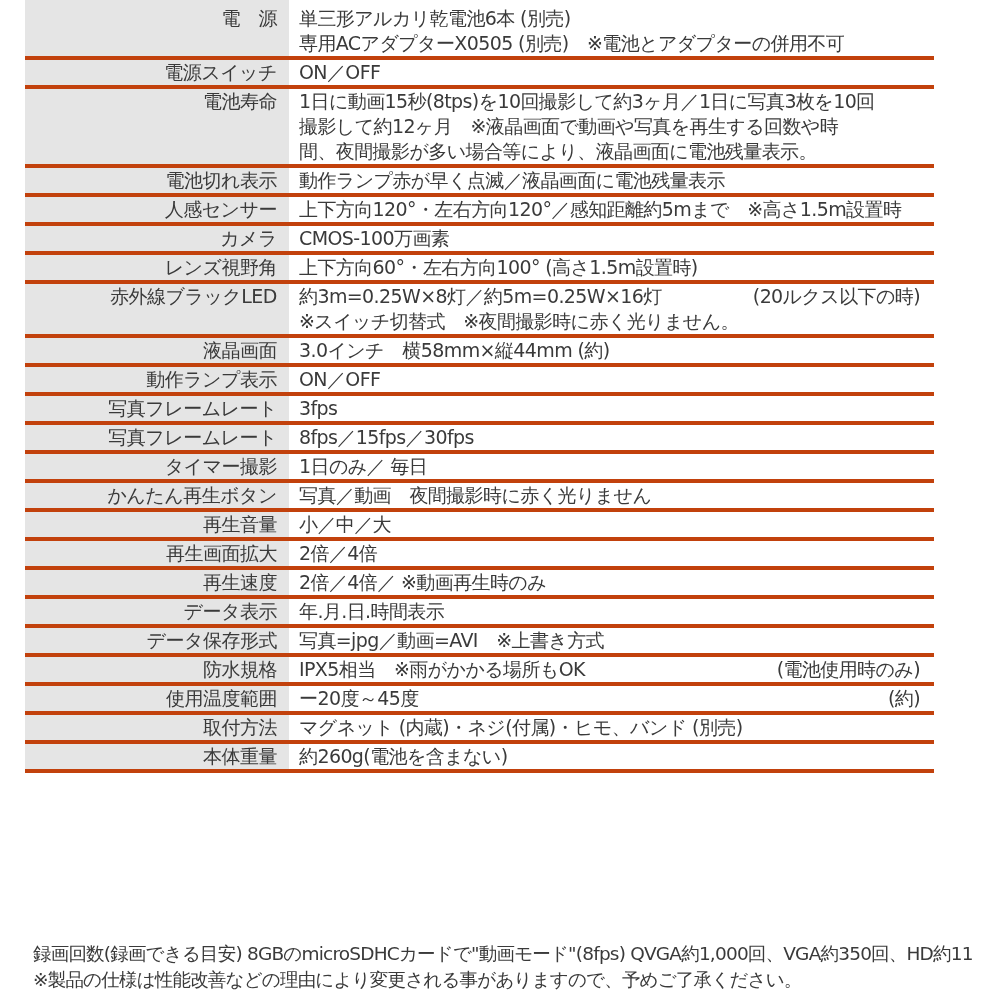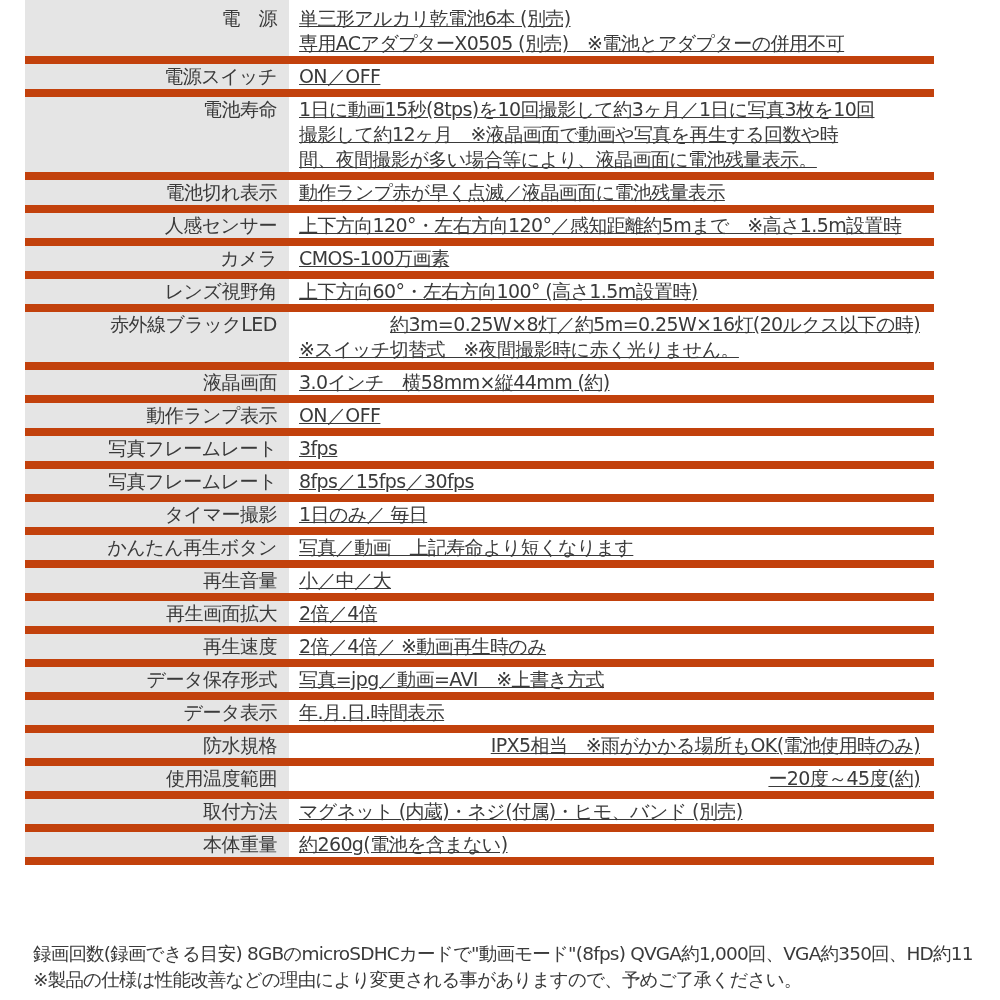"電 源" .spec-row { border-bottom: 8px solid #c2410c -> 4px solid #c2410c }
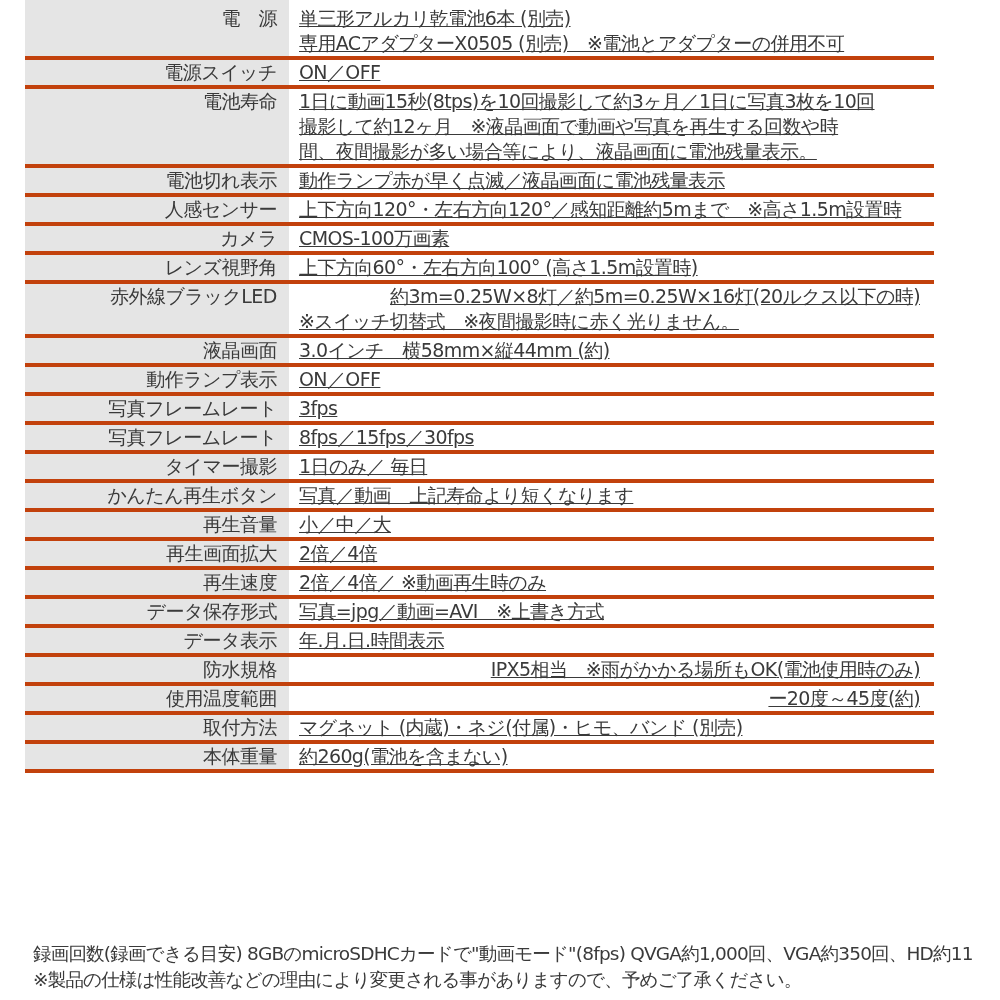"単三形アルカリ乾電池6本 (別売)" .line { text-decoration: underline -> none }
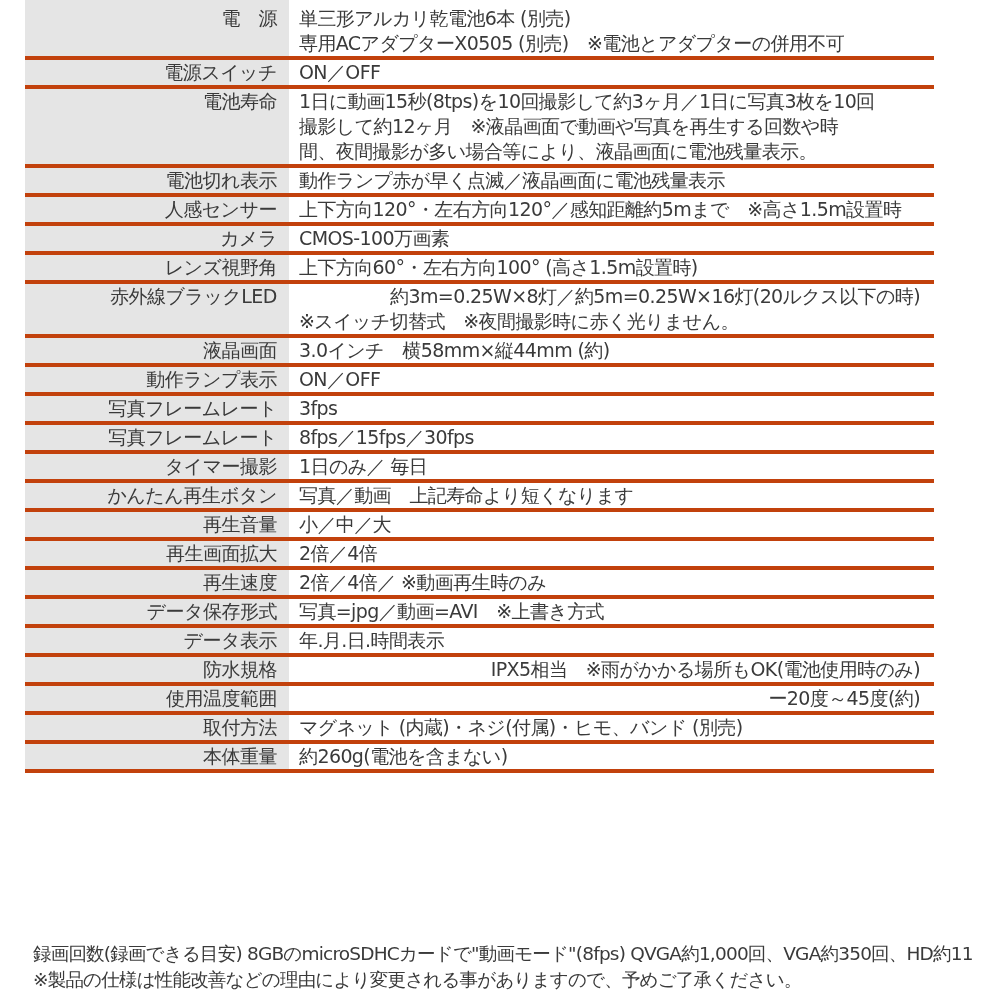"約3m=0.25W×8灯／約5m=0.25W×16灯" .row-flex { justify-content: flex-end -> space-between; margin-left: 12px -> none }
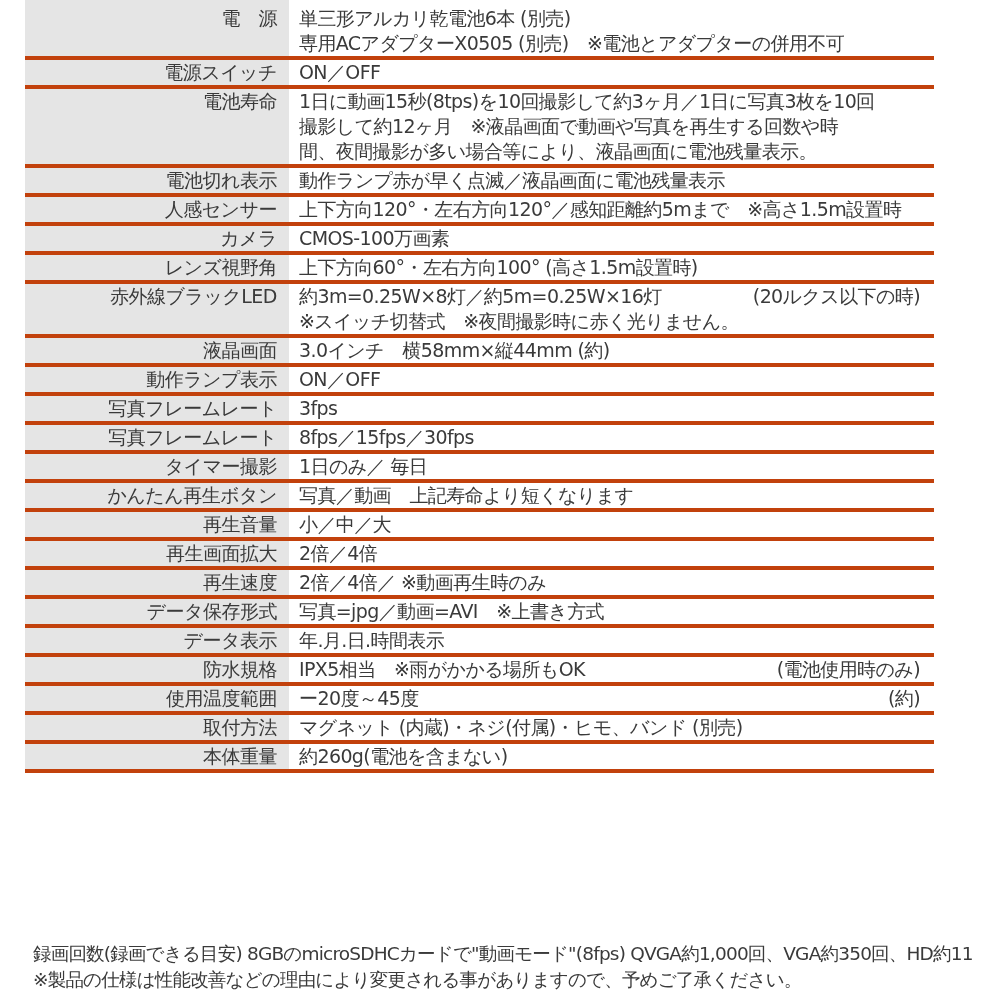"写真／動画 上記寿命より短くなります" span.line { text: 上記寿命より短くなります -> 夜間撮影時に赤く光りません }
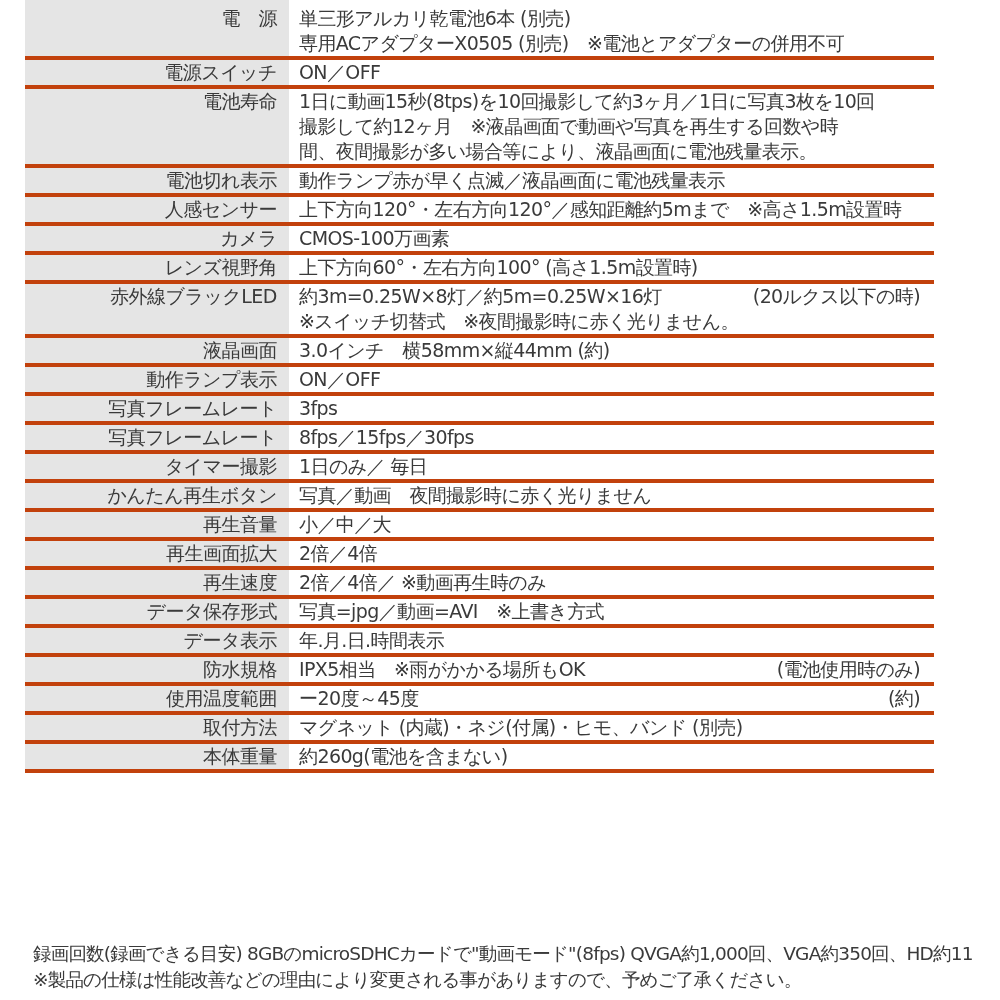"データ保存形式" tr.spec-row { order: before "データ表示" -> after "データ表示" }
